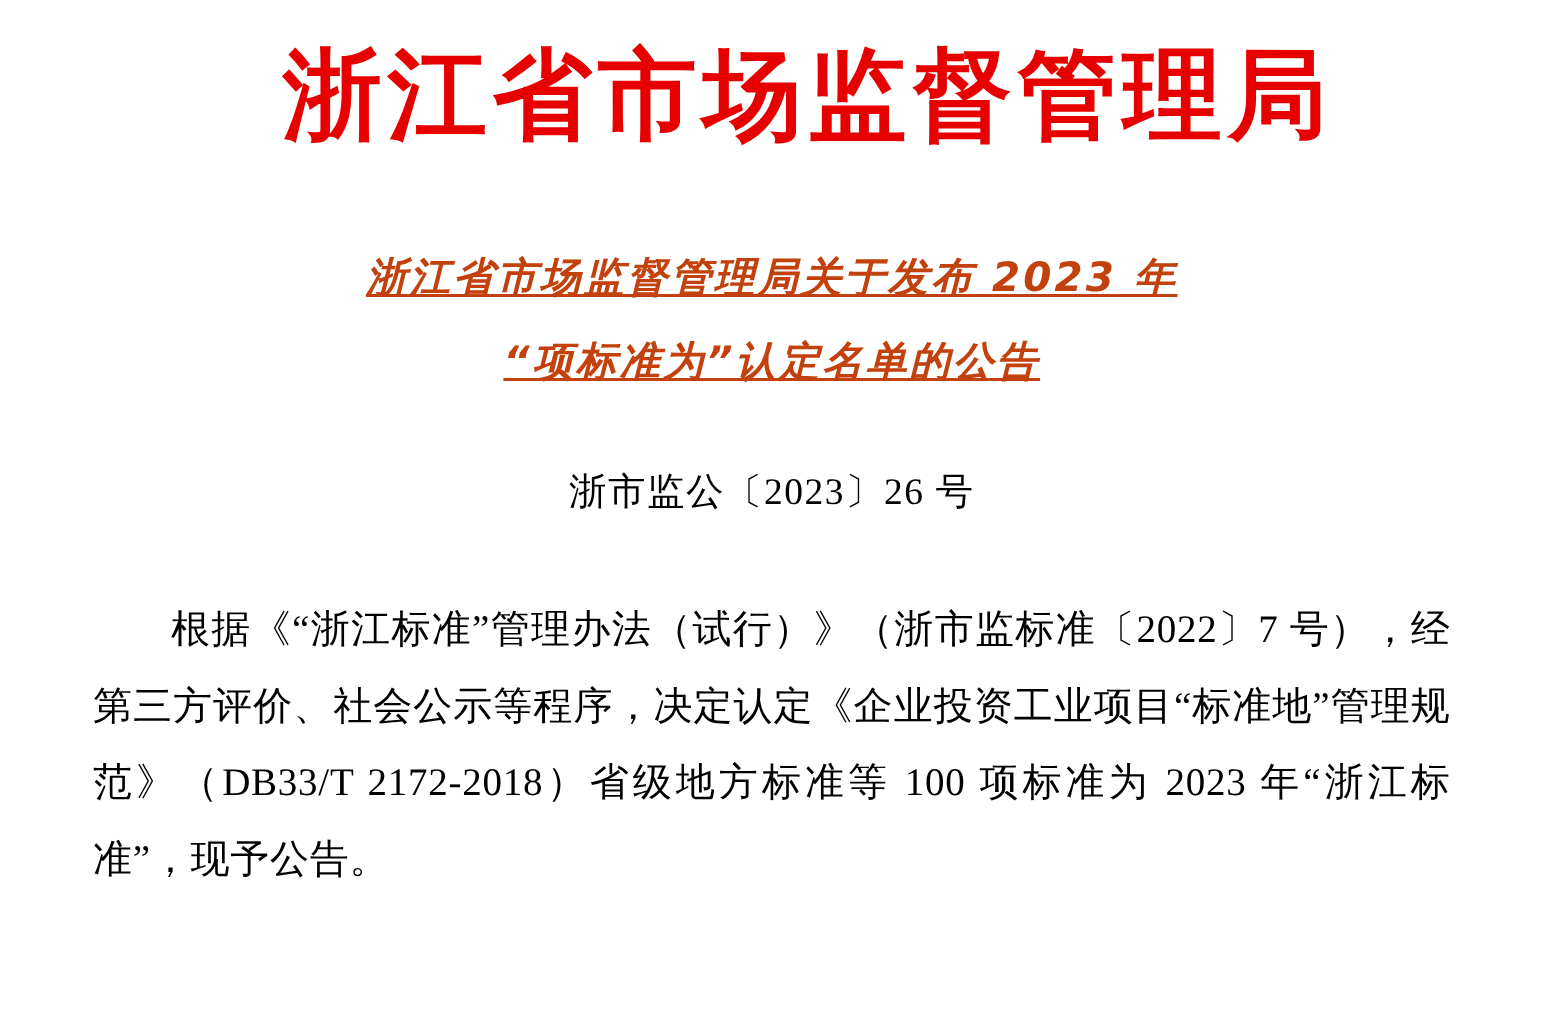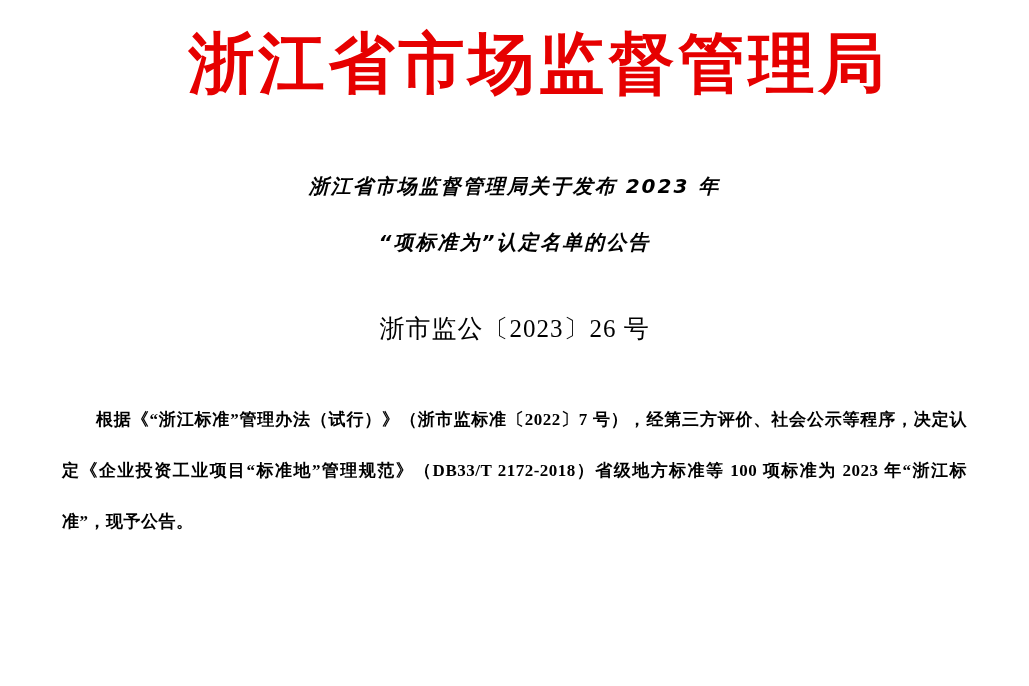"浙江省市场监督管理局关于发布 2023 年" .doc-title { color: #000000 -> #c2410c; font-size: 20px -> 27px; text-decoration: none -> underline }
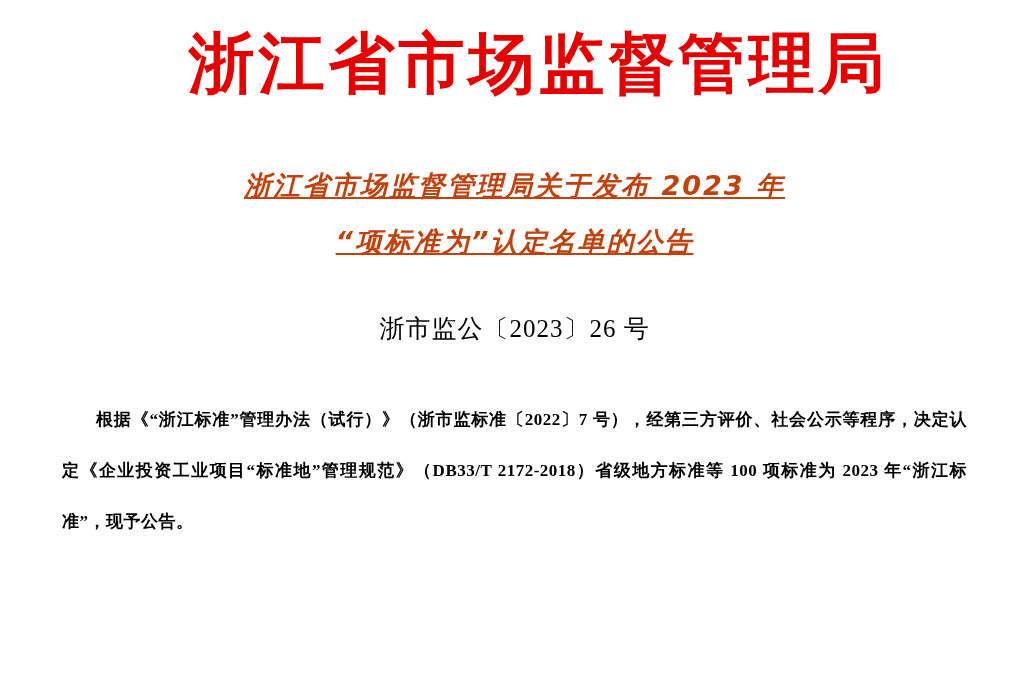"根据《“浙江标准”管理办法（试行）》（浙市监标准〔2022〕7" .body-text { font-size: 17px -> 26px; font-weight: bold -> none }
